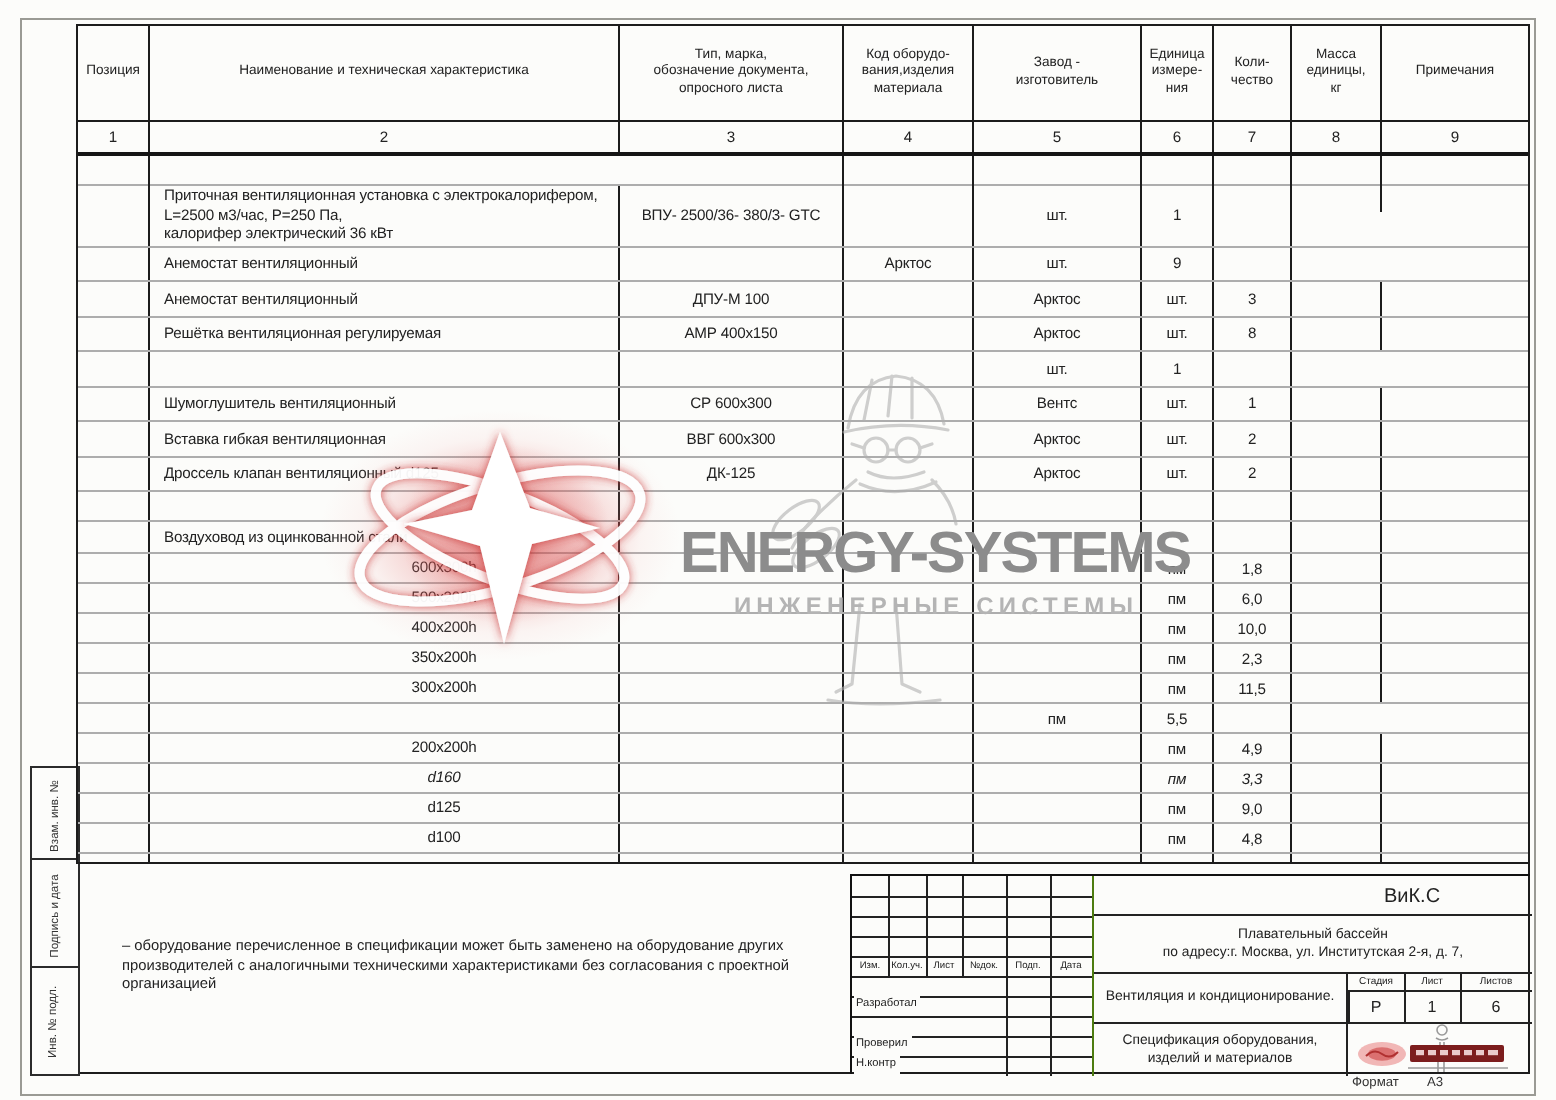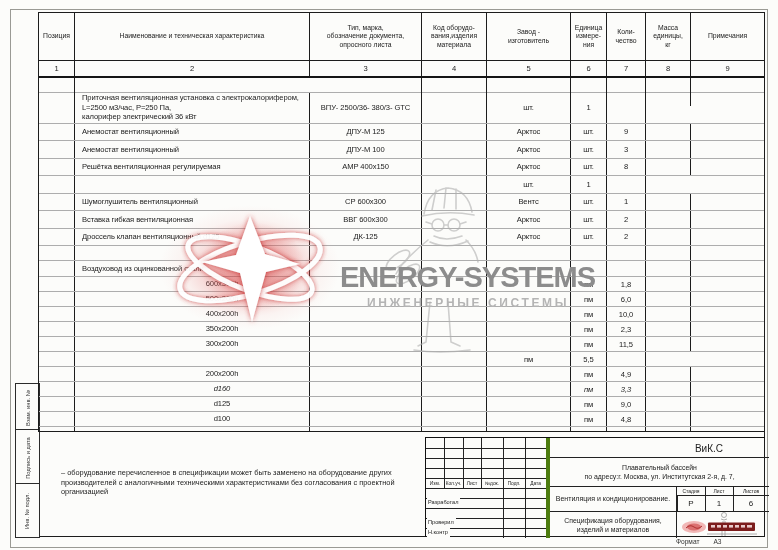"ДПУ-М 125" div.c { html: <div>ДПУ-М 125</div> -> none }
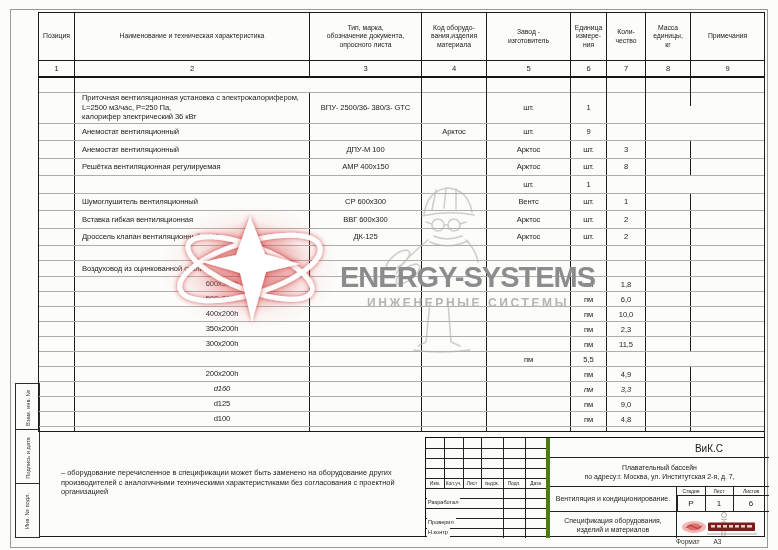"ВиК.С" .stamp-right { border-left: 4px solid #4d7c0f -> 1px solid #4d7c0f }
